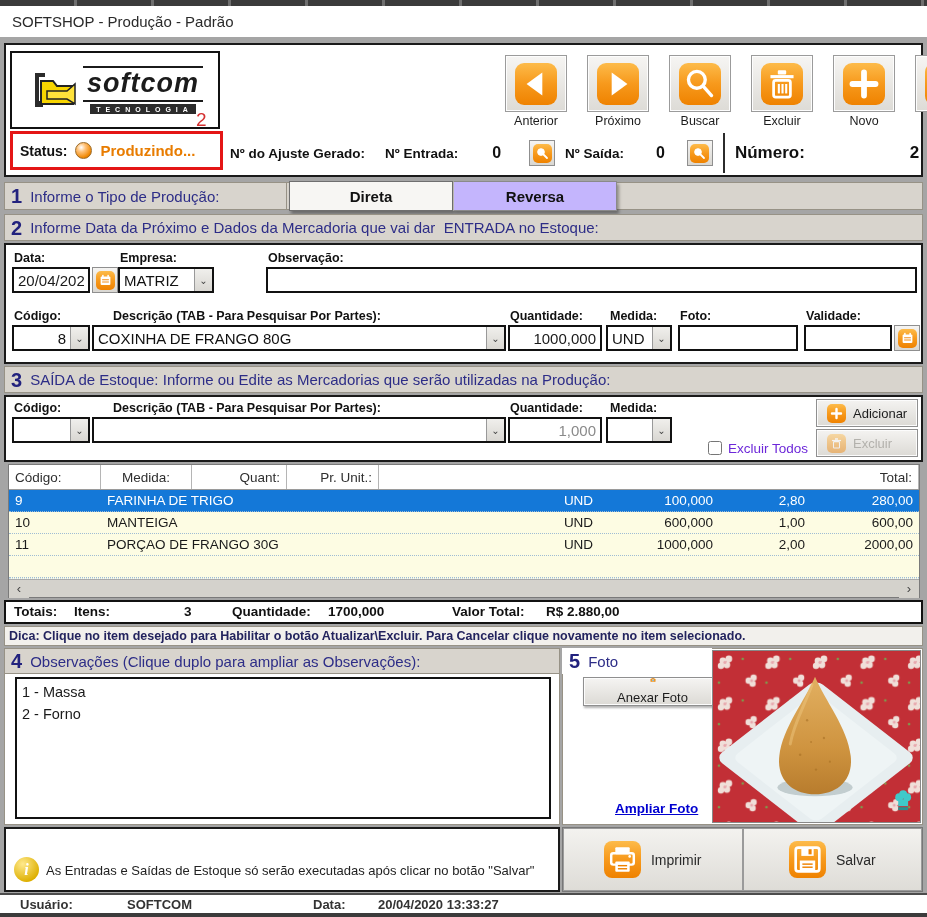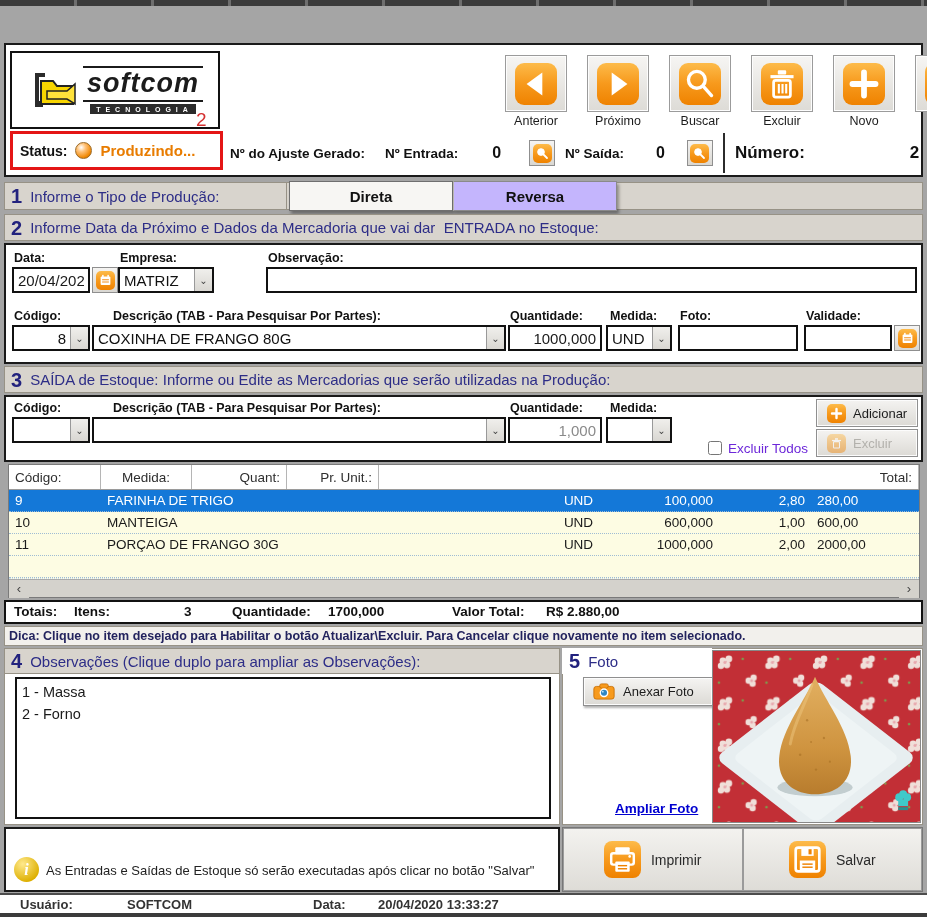"SOFTSHOP - Produção - Padrão" div.abs { html: none -> <div> <span>SOFTSHOP - Produção - Padrão</span> </div> }
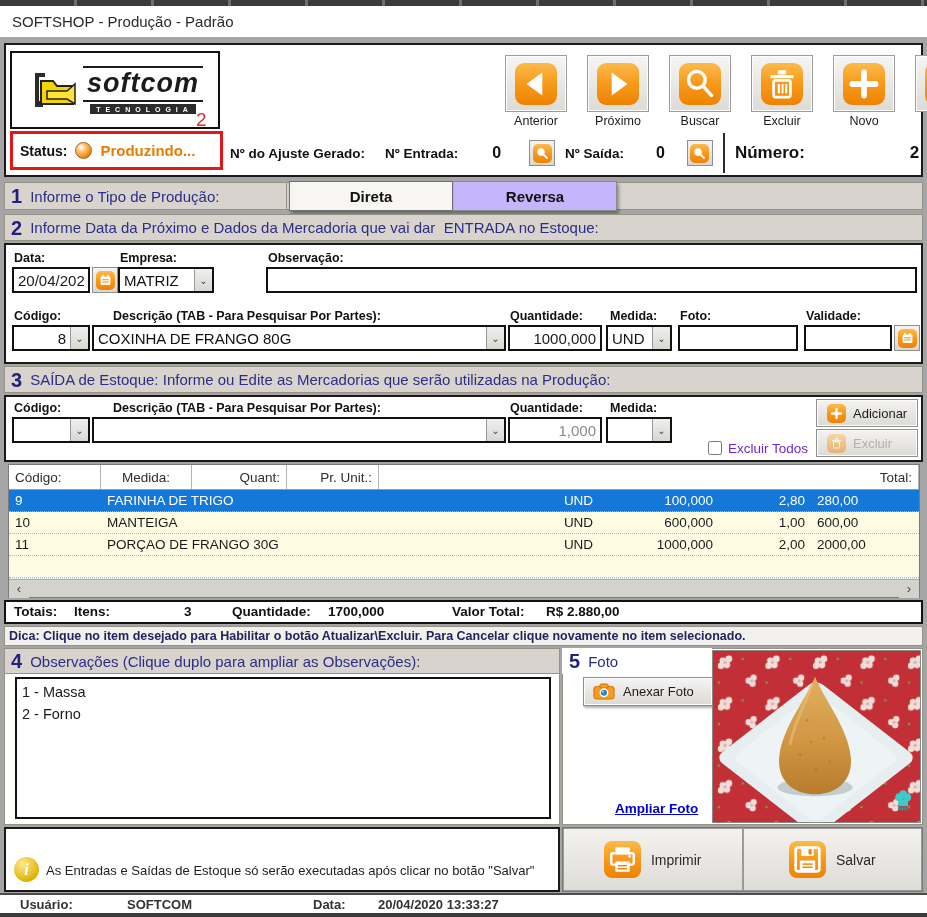"Total:" .c5 { text-align: none -> right }
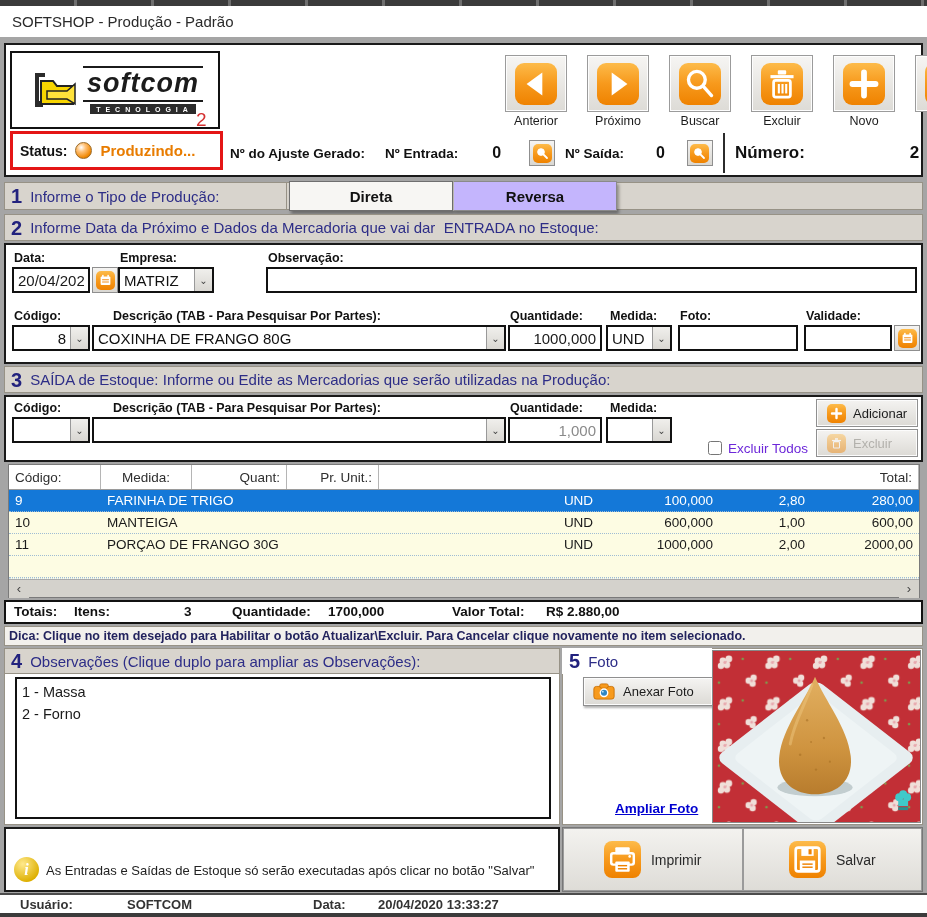"Anexar Foto" .anexar-btn { flex-direction: none -> column }
